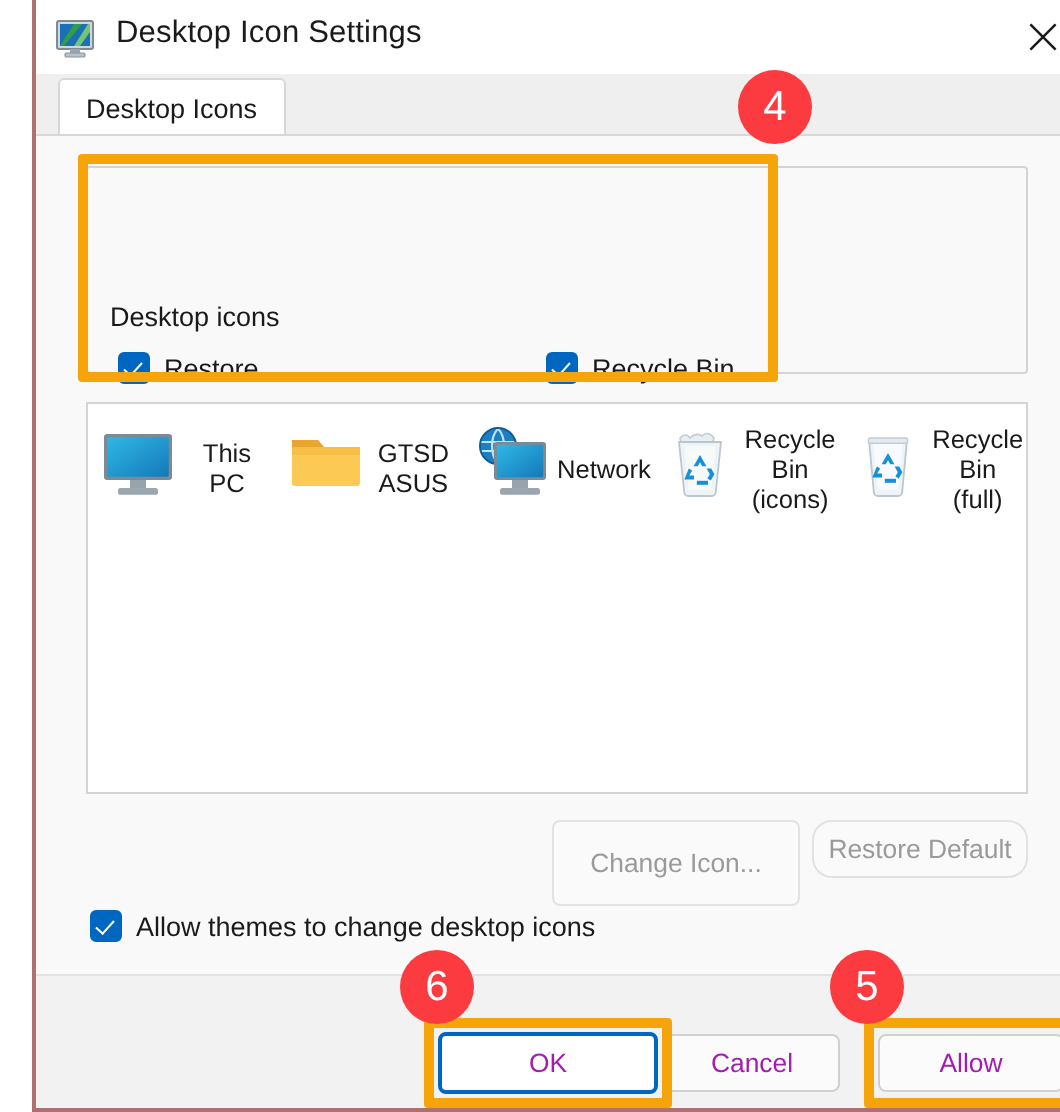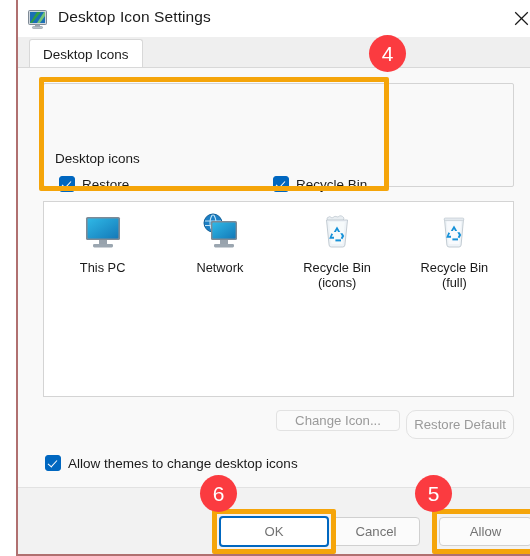"This PC" .icon-cell { flex-direction: column -> none }
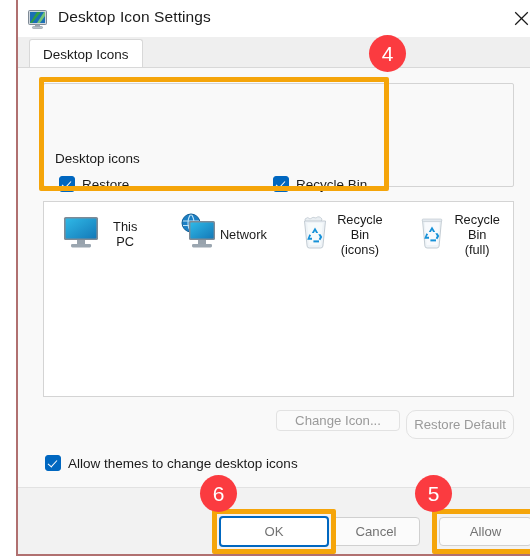"GTSD ASUS" div.icon-cell { html: none -> <div> <div> <svg> <path></path> <rect></rect> <rect></rect> </svg> </div> <div>GTSD ASUS</div> </div> }
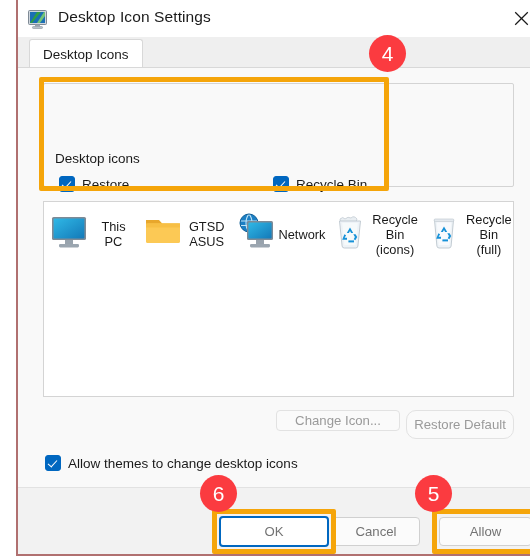"Change Icon..." #btn-change-icon { height: 21px -> 43px }
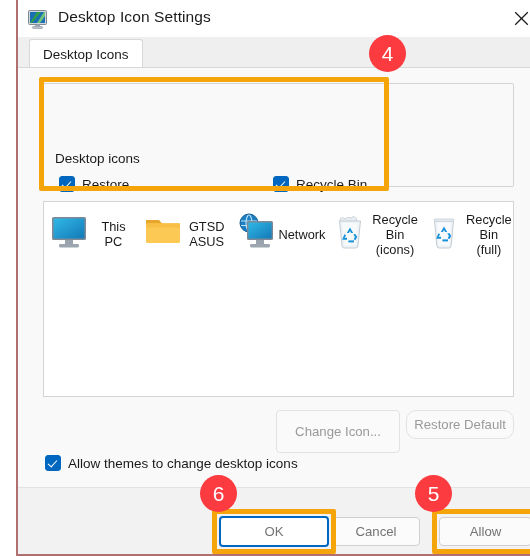"OK" .btn { color: #737373 -> #a21caf }
